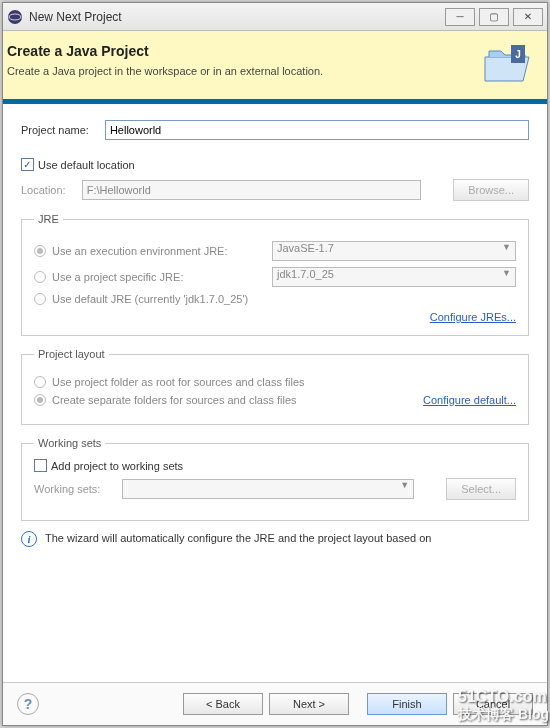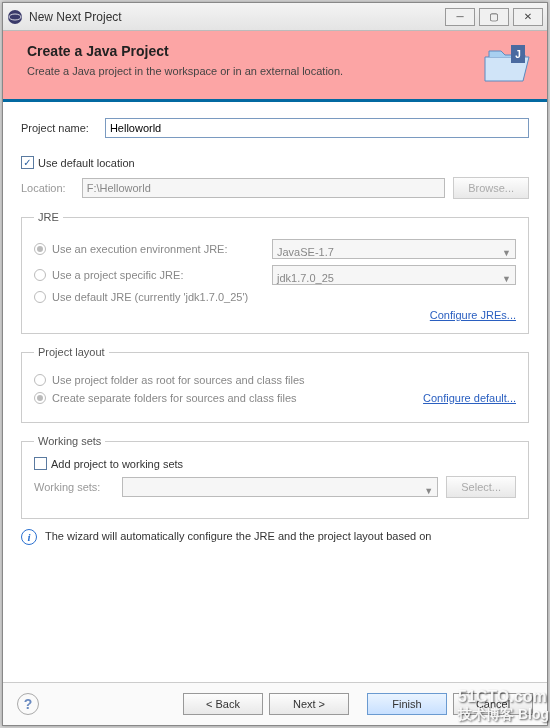"Create a Java Project" .banner { background: #fca5a5 -> #fef9c3; border-bottom: 3px solid #0369a1 -> 5px solid #0369a1; padding: 12px 16px 14px 24px -> 12px 16px 14px 4px }
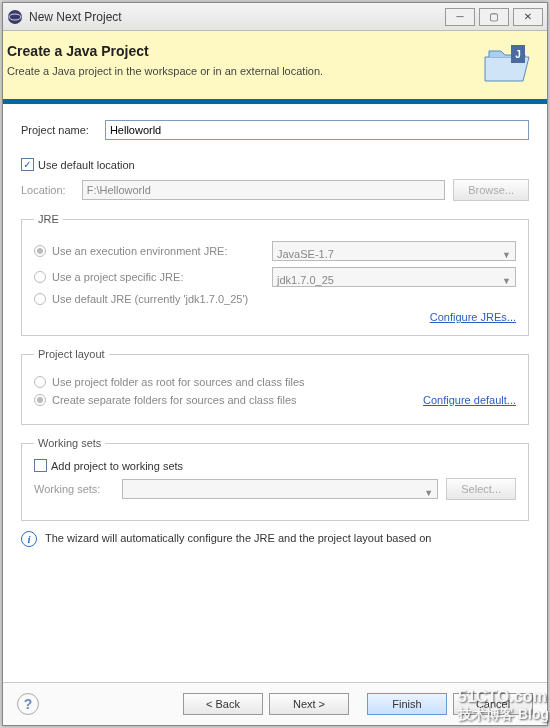"Browse..." .btn.disabled { margin-left: none -> 24px }
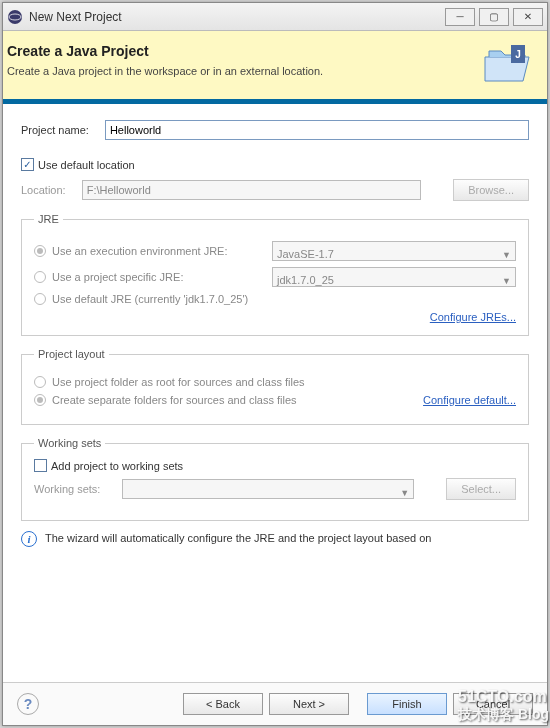"JavaSE-1.7" .dropdown { align-items: flex-end -> flex-start }
